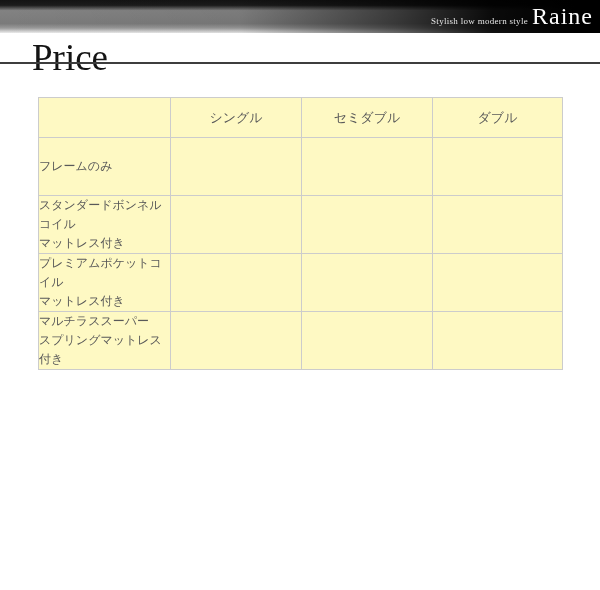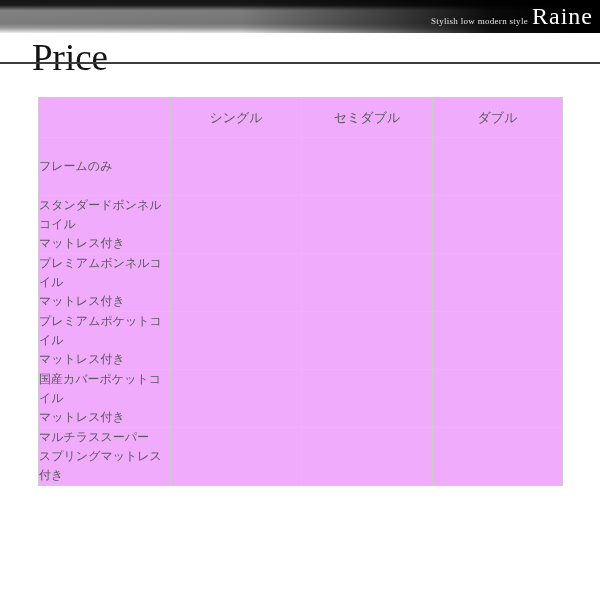"シングル" .price-table th, .price-table td { background: #f0abfc -> #fef9c3 }
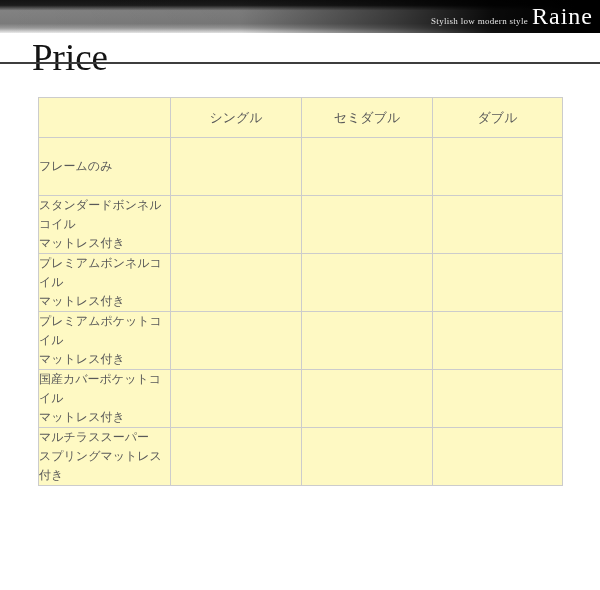"プレミアムボンネルコイル" tr { html: <tr> <th> <span>プレミアムボンネルコイル</span> <span>マットレス付き</span> </th> <td></td> <td></td> <td></td> </tr> -> none }
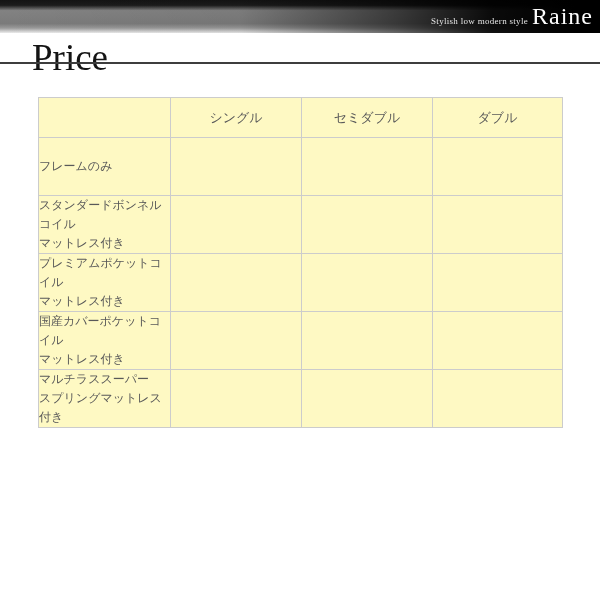"国産カバーポケットコイル" tr { html: <tr> <th> <span>国産カバーポケットコイル</span> <span>マットレス付き</span> </th> <td></td> <td></td> <td></td> </tr> -> none }
